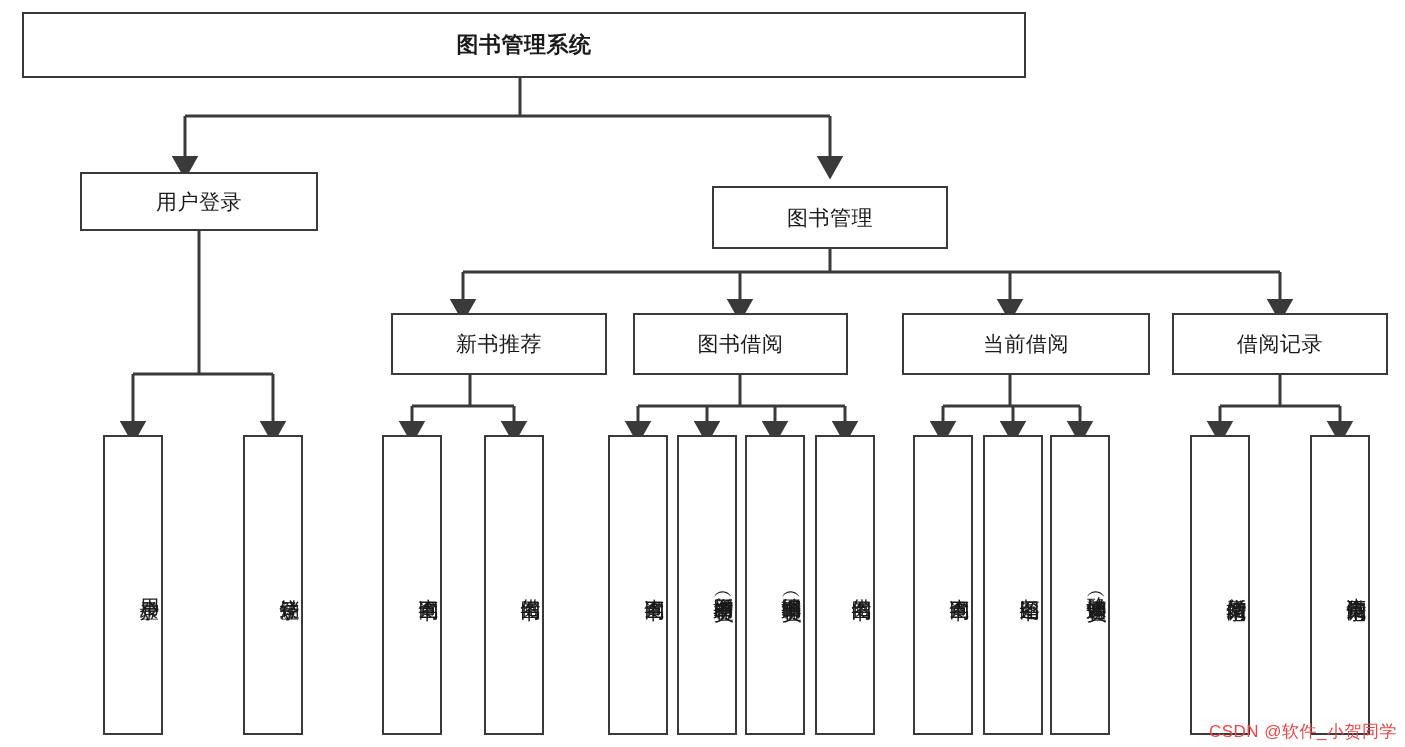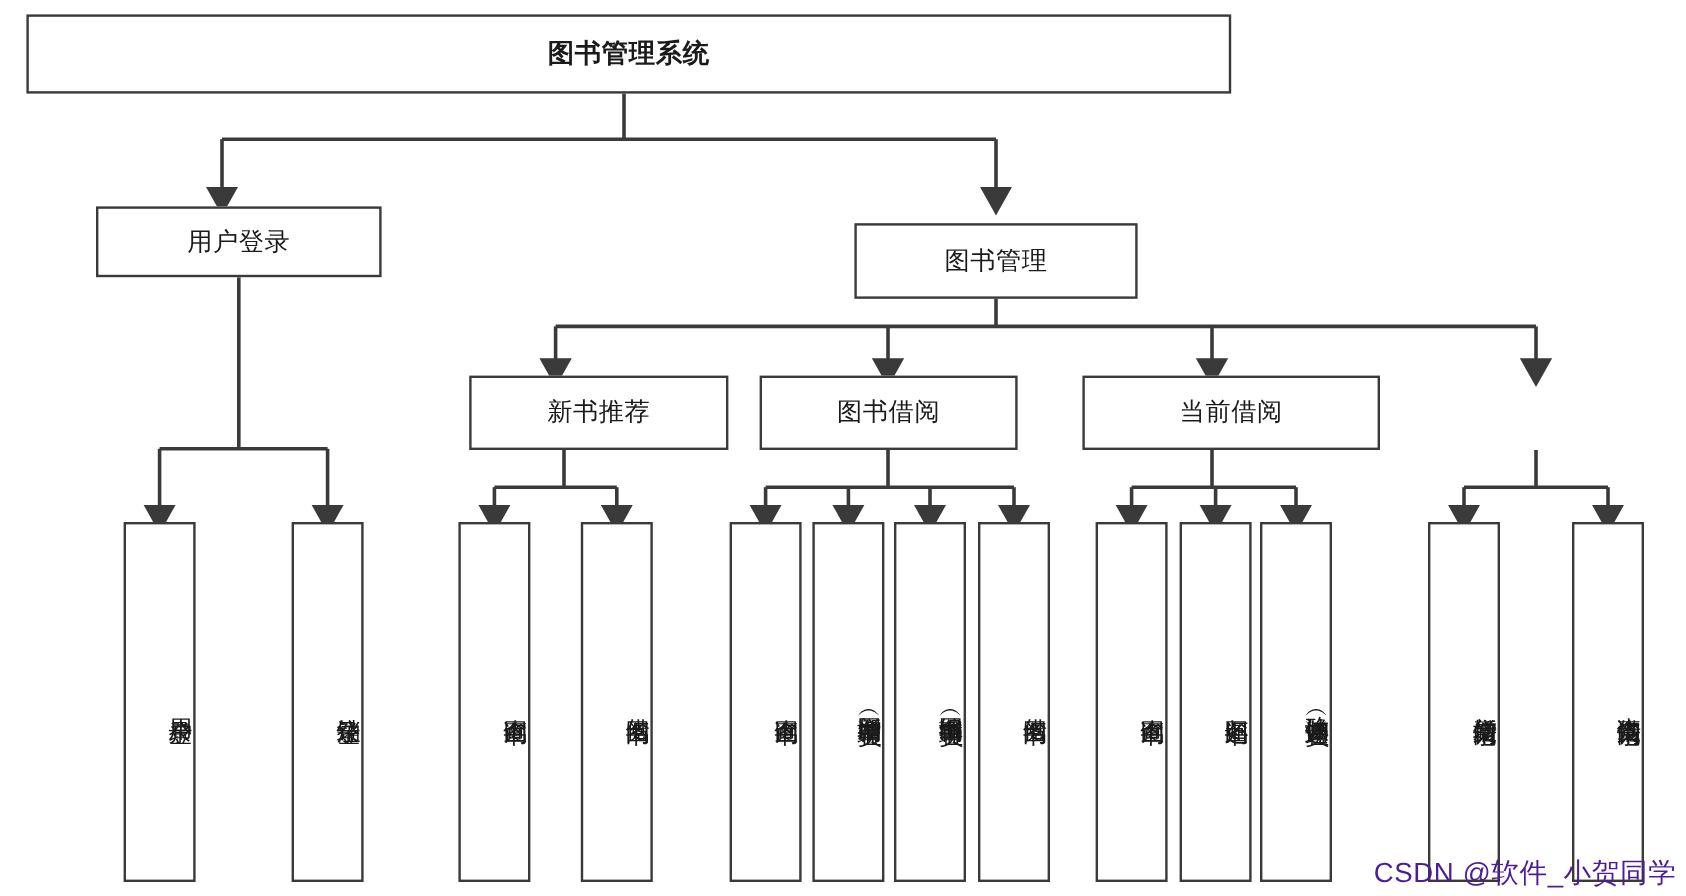"借阅记录" div.node { html: none -> <div> <span>借阅记录</span> </div> }
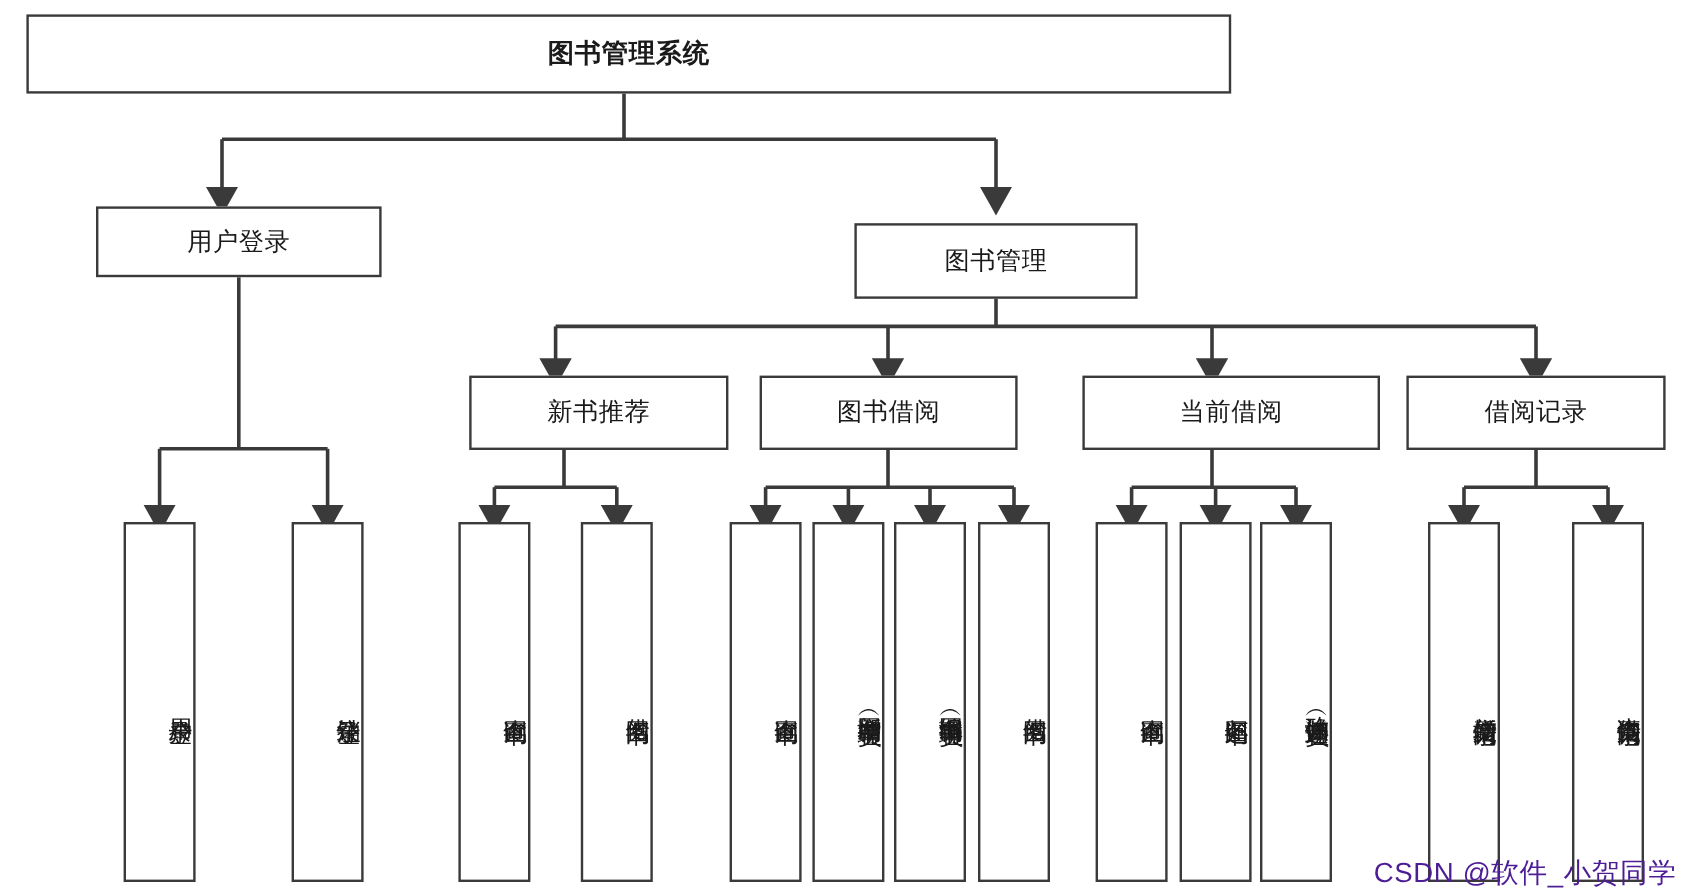"CSDN @软件_小贺同学" .watermark { color: #4c1d95 -> #ef4444; font-size: 23px -> 17px }
